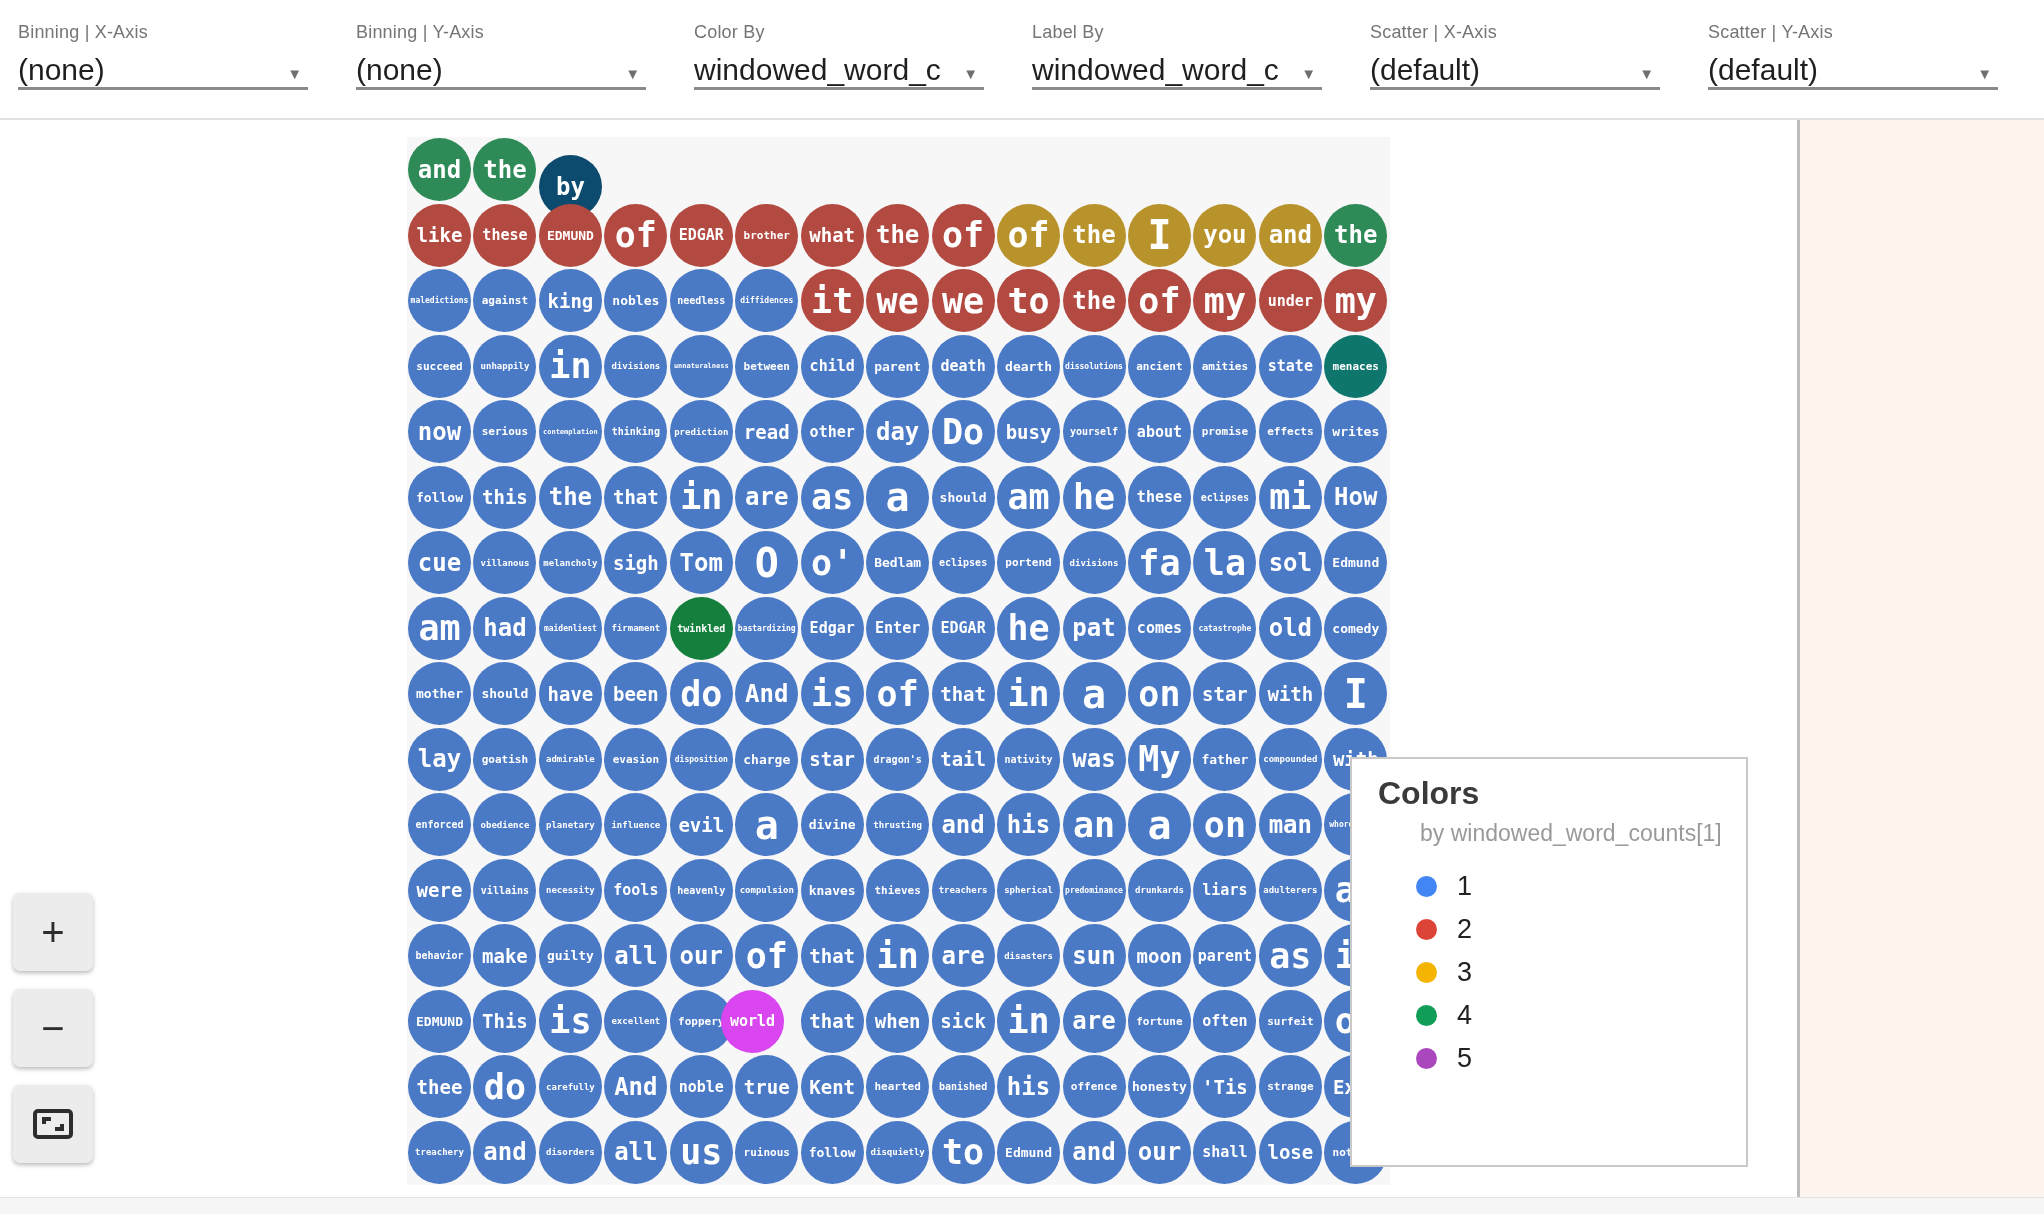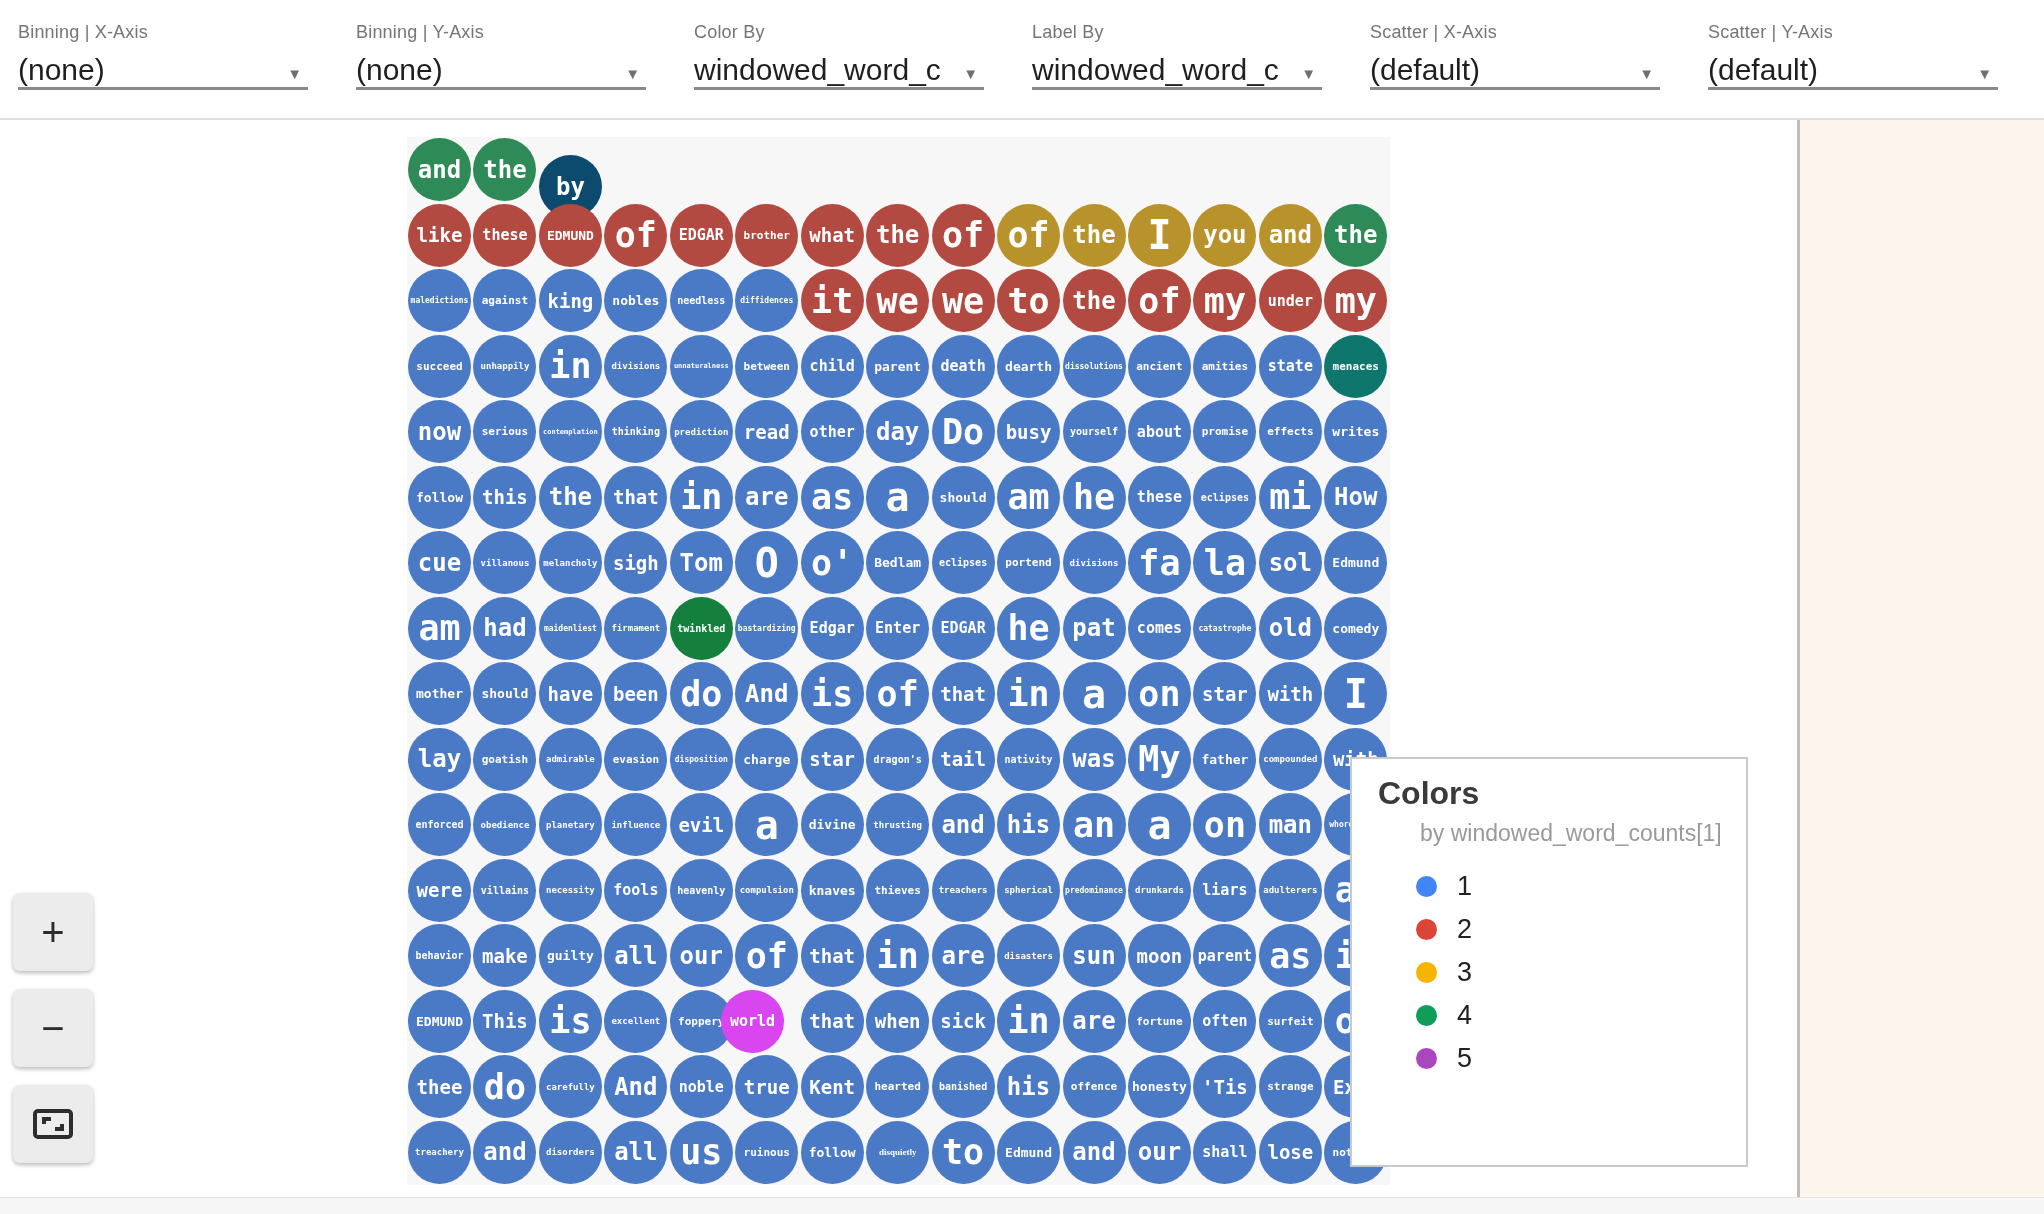"disquietly" div.circle { font-family: Liberation Serif, serif -> none }
